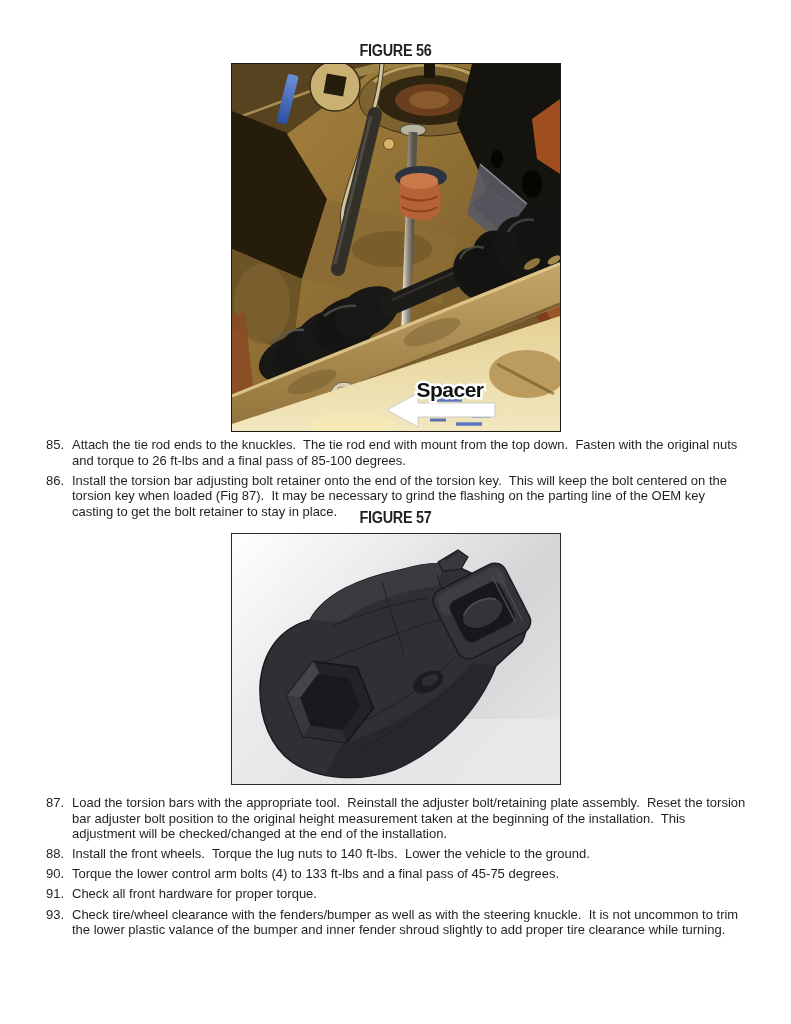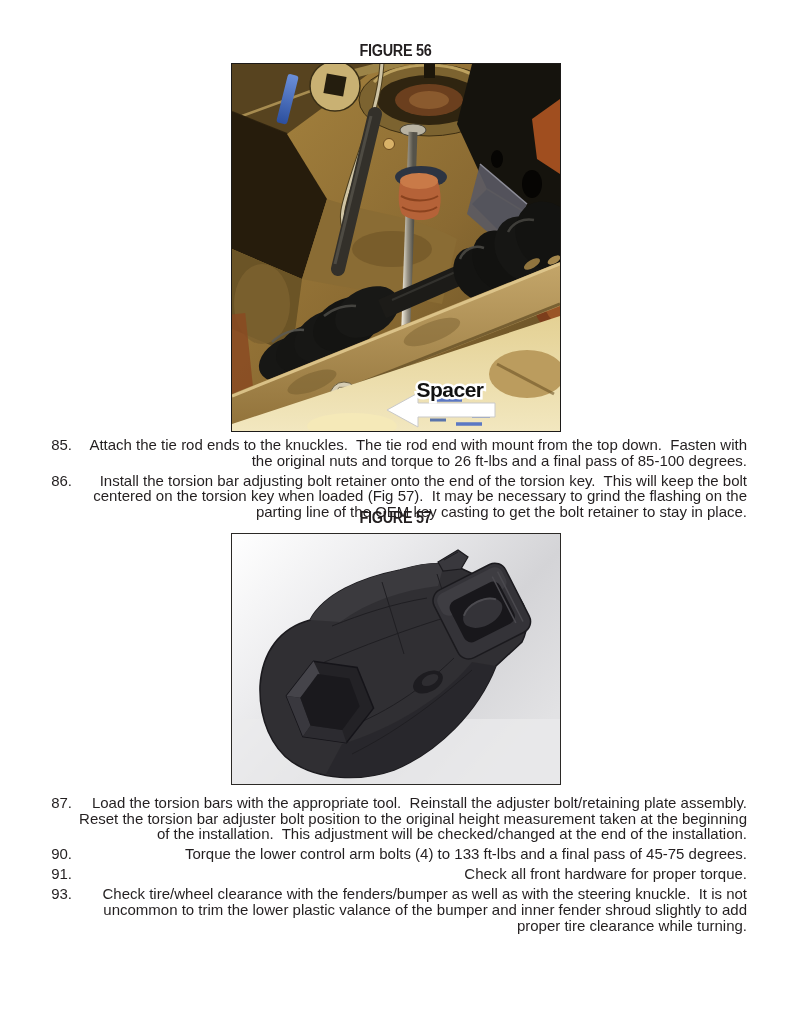"85." .steps { font-size: 15px -> 13px; text-align: right -> none }
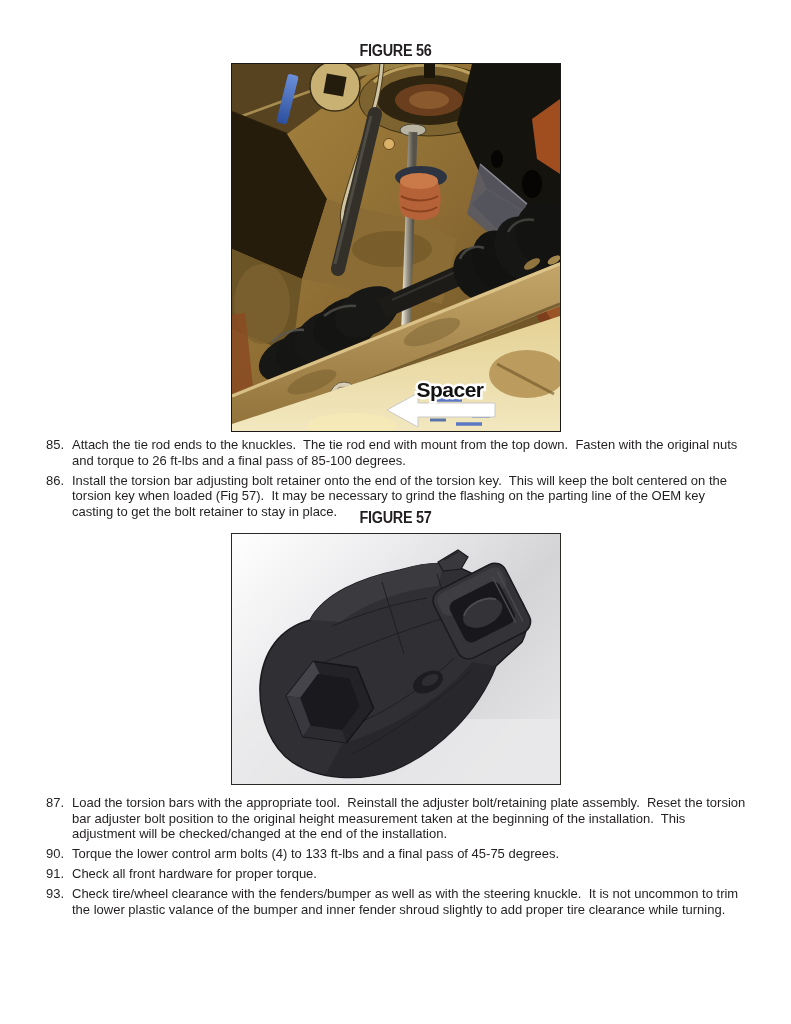"Install the torsion bar adjusting" span.step-text { text: 57 -> 87 }
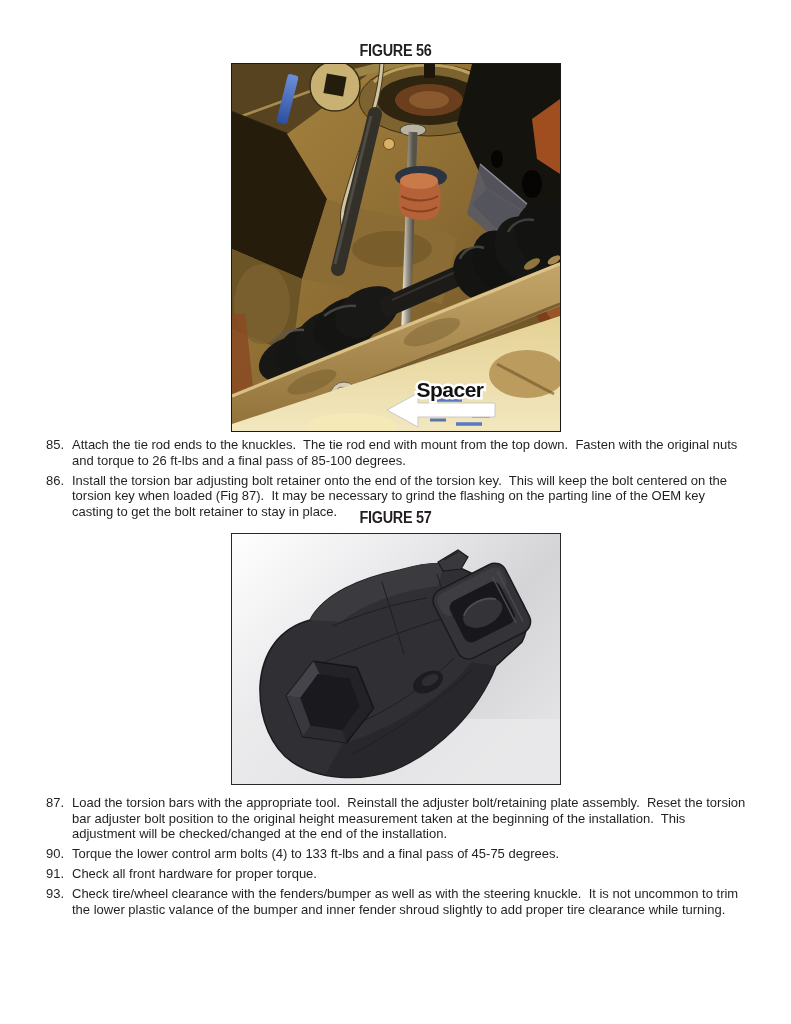"88." div.step { html: none -> <div> <span>88.</span> <span>Install the front wheels. Torque the lug nuts to 140 ft-lbs. Lower the vehicle to the ground.</span> </div> }
